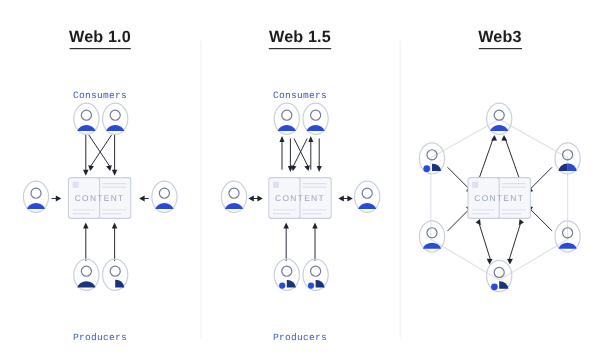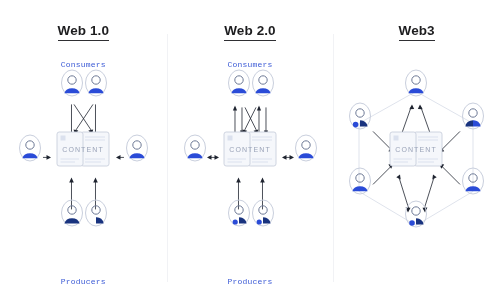"Web 1.0" .panel { gap: none -> 16px }
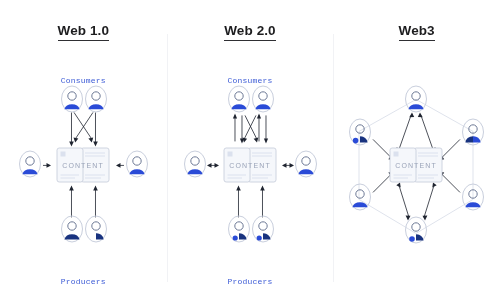"Web 2.0" div.panel-title { text: 2.0 -> 1.5 }
